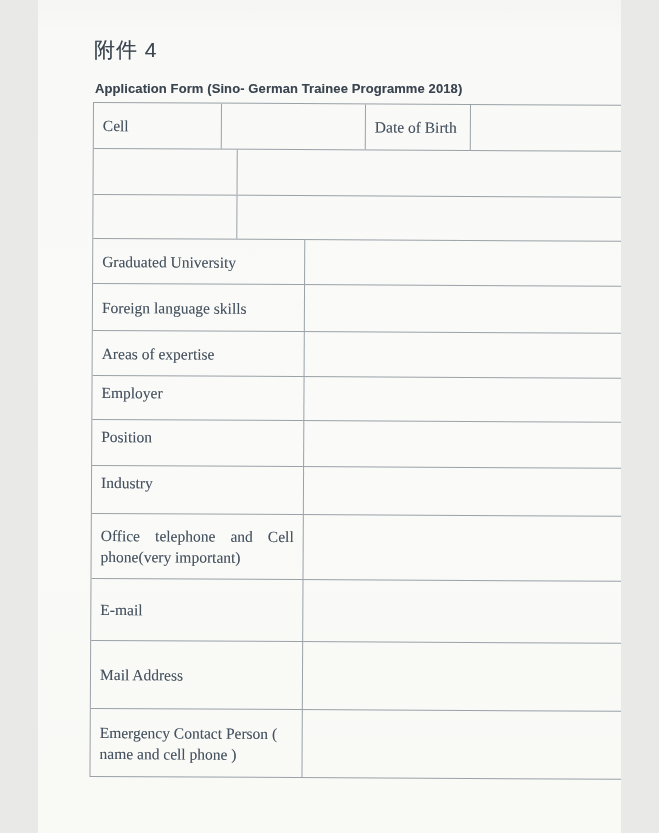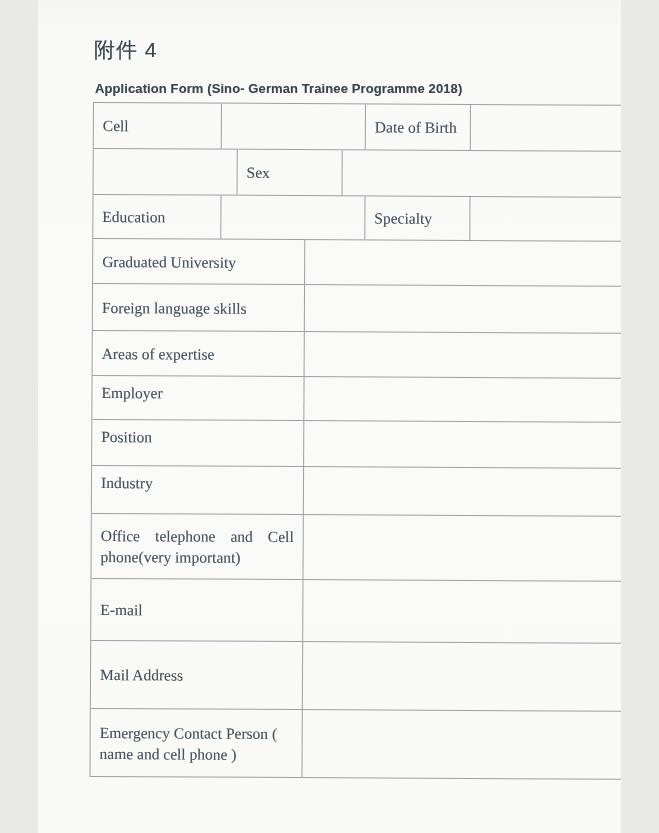"Sex" div.cell { html: <div> <span>Sex</span> </div> -> none }
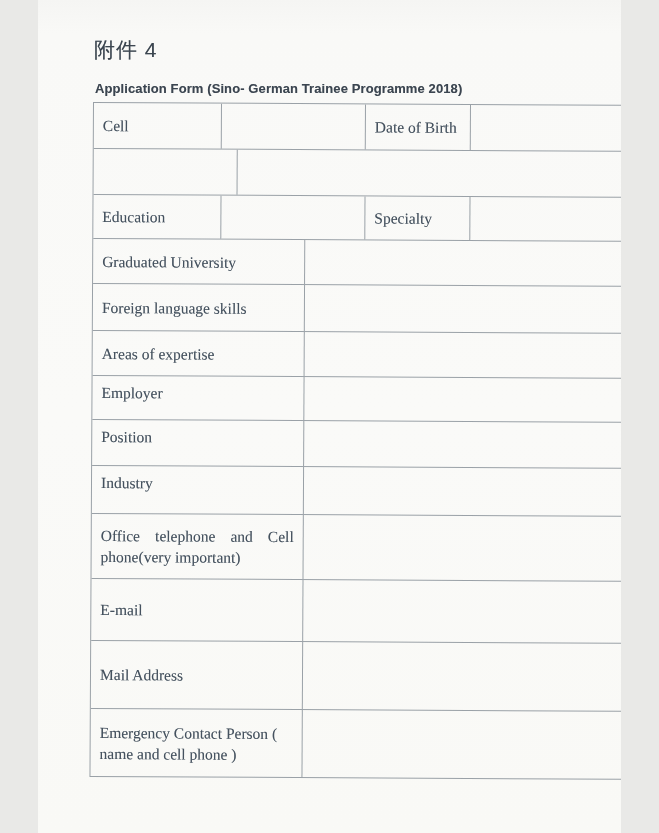"Education" div.cell { html: <div> <span>Education</span> </div> -> none }
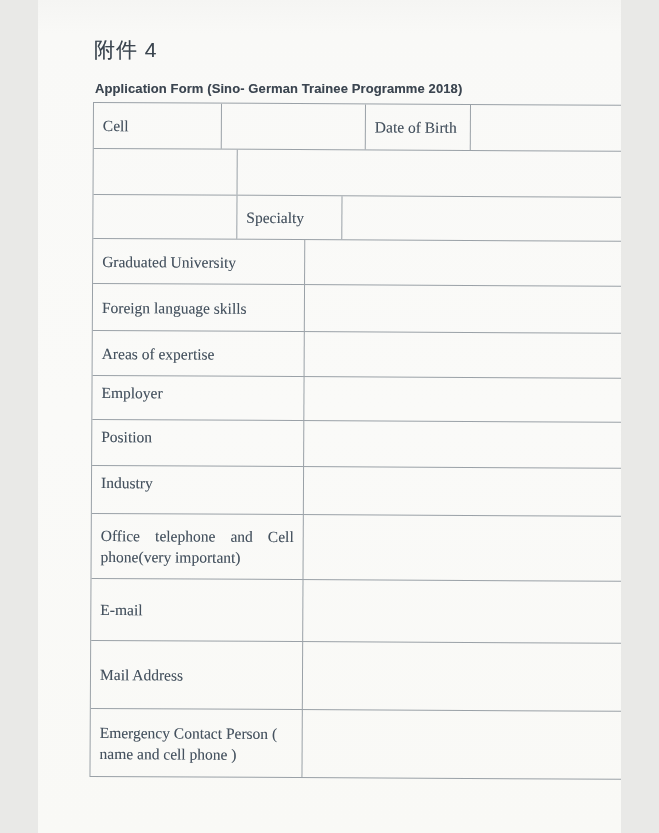"Specialty" div.cell { html: <div> <span>Specialty</span> </div> -> none }
